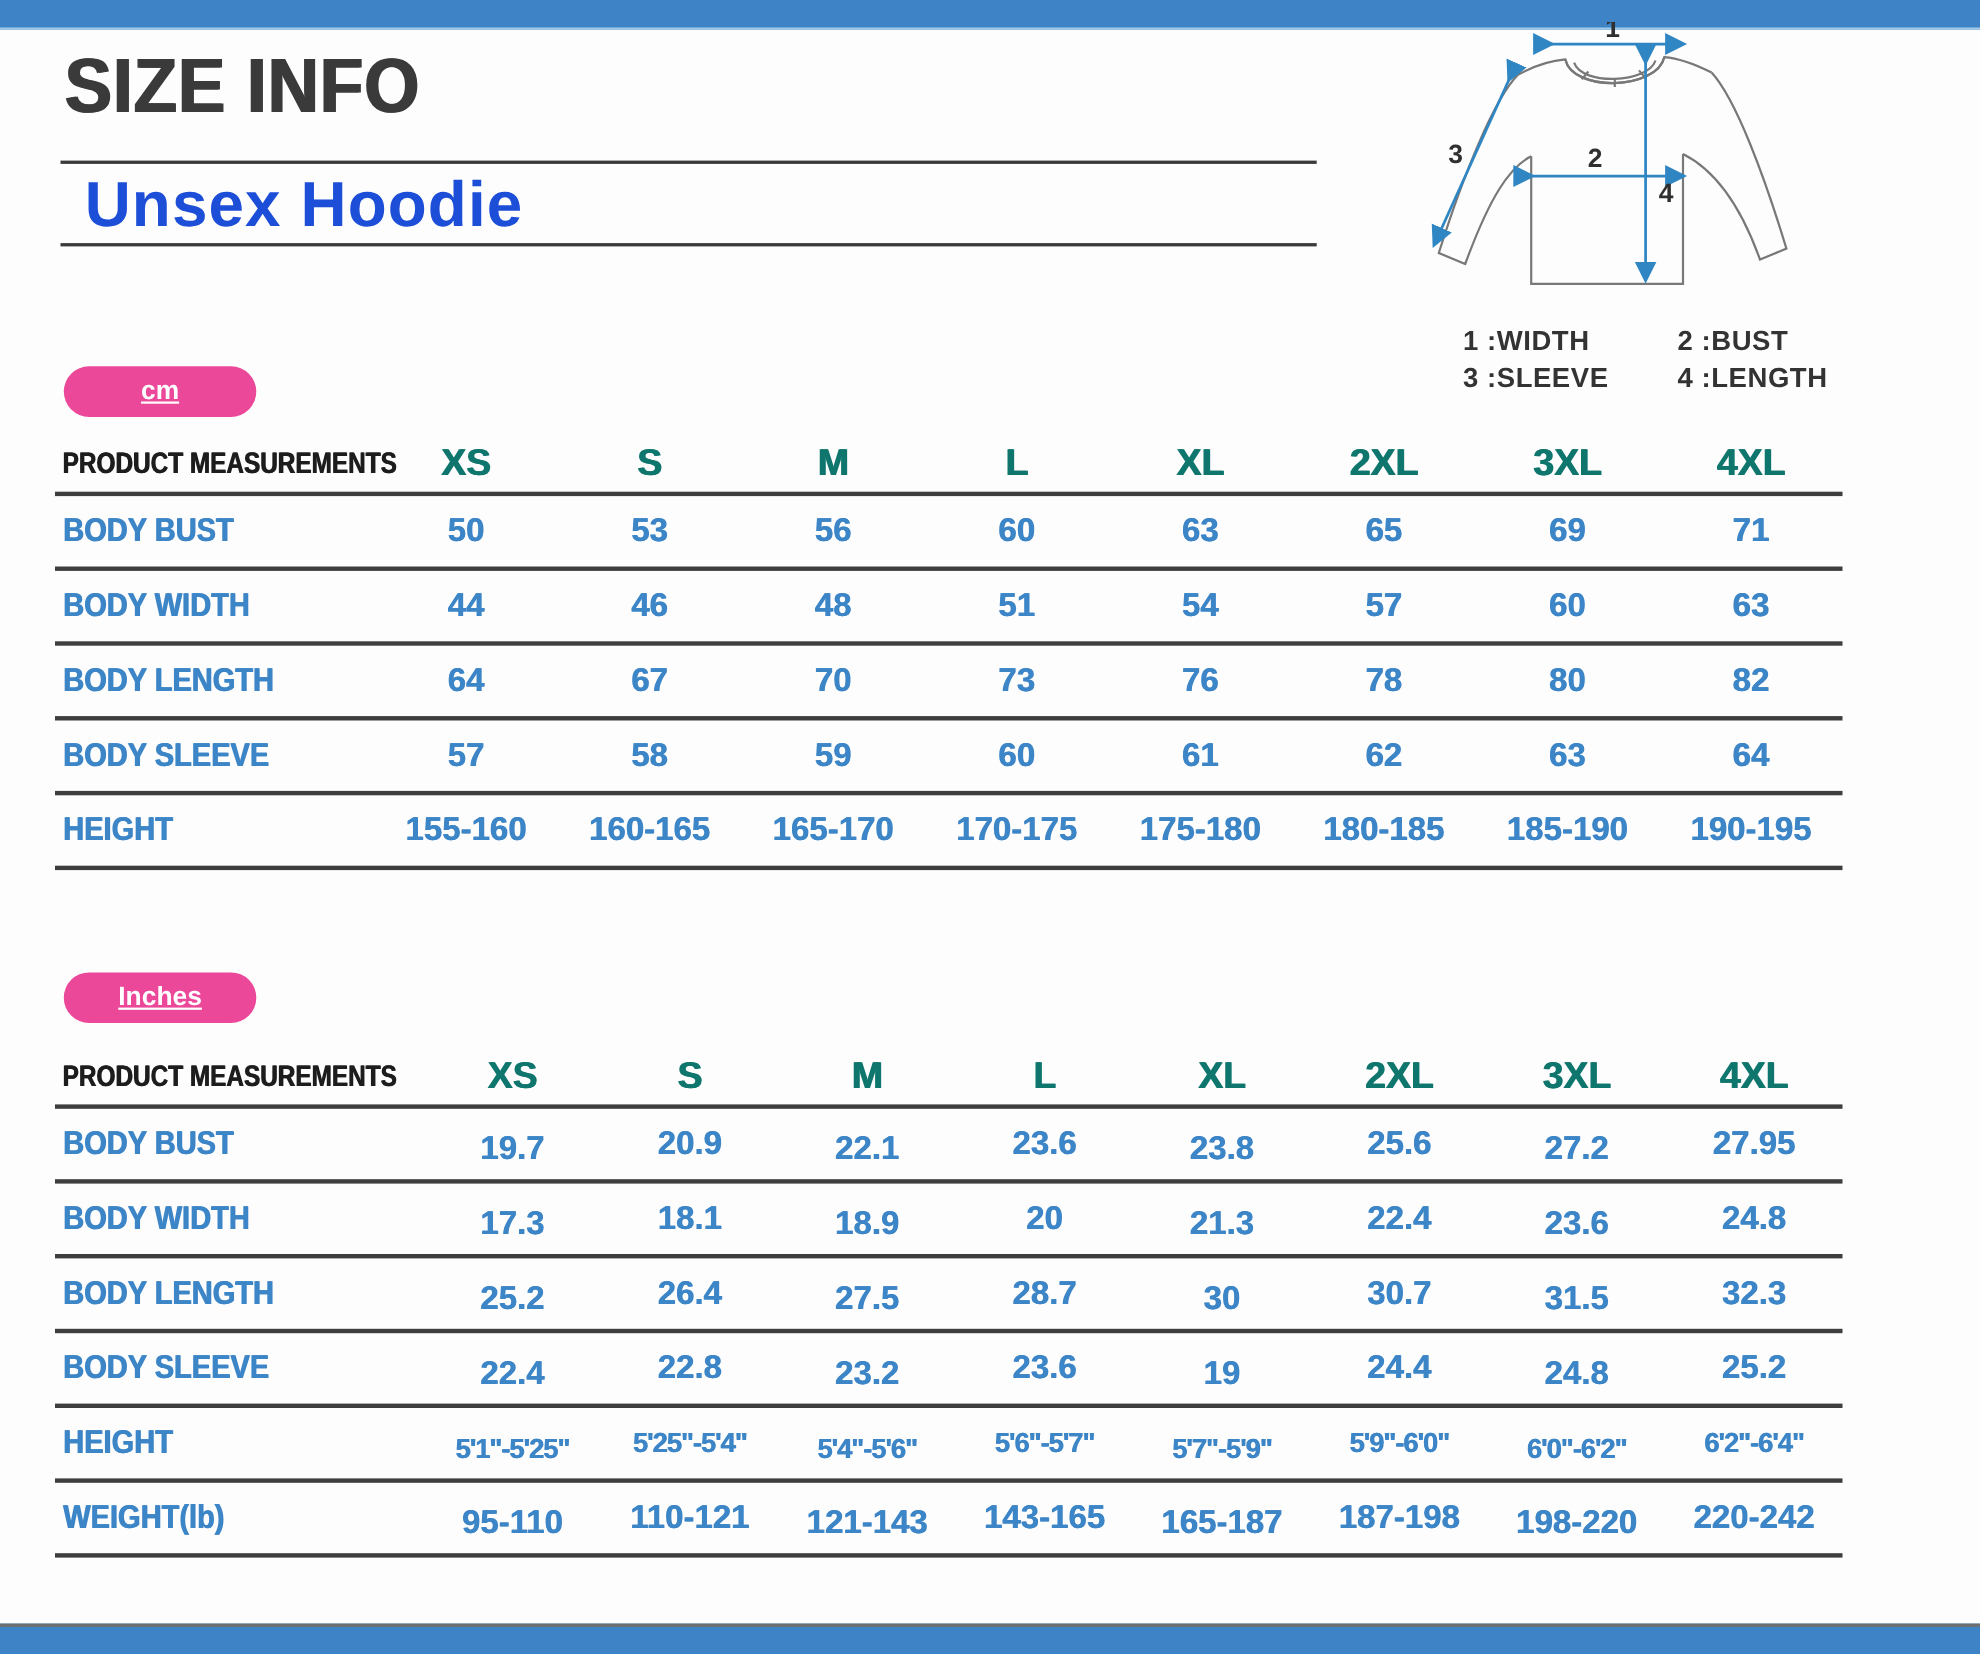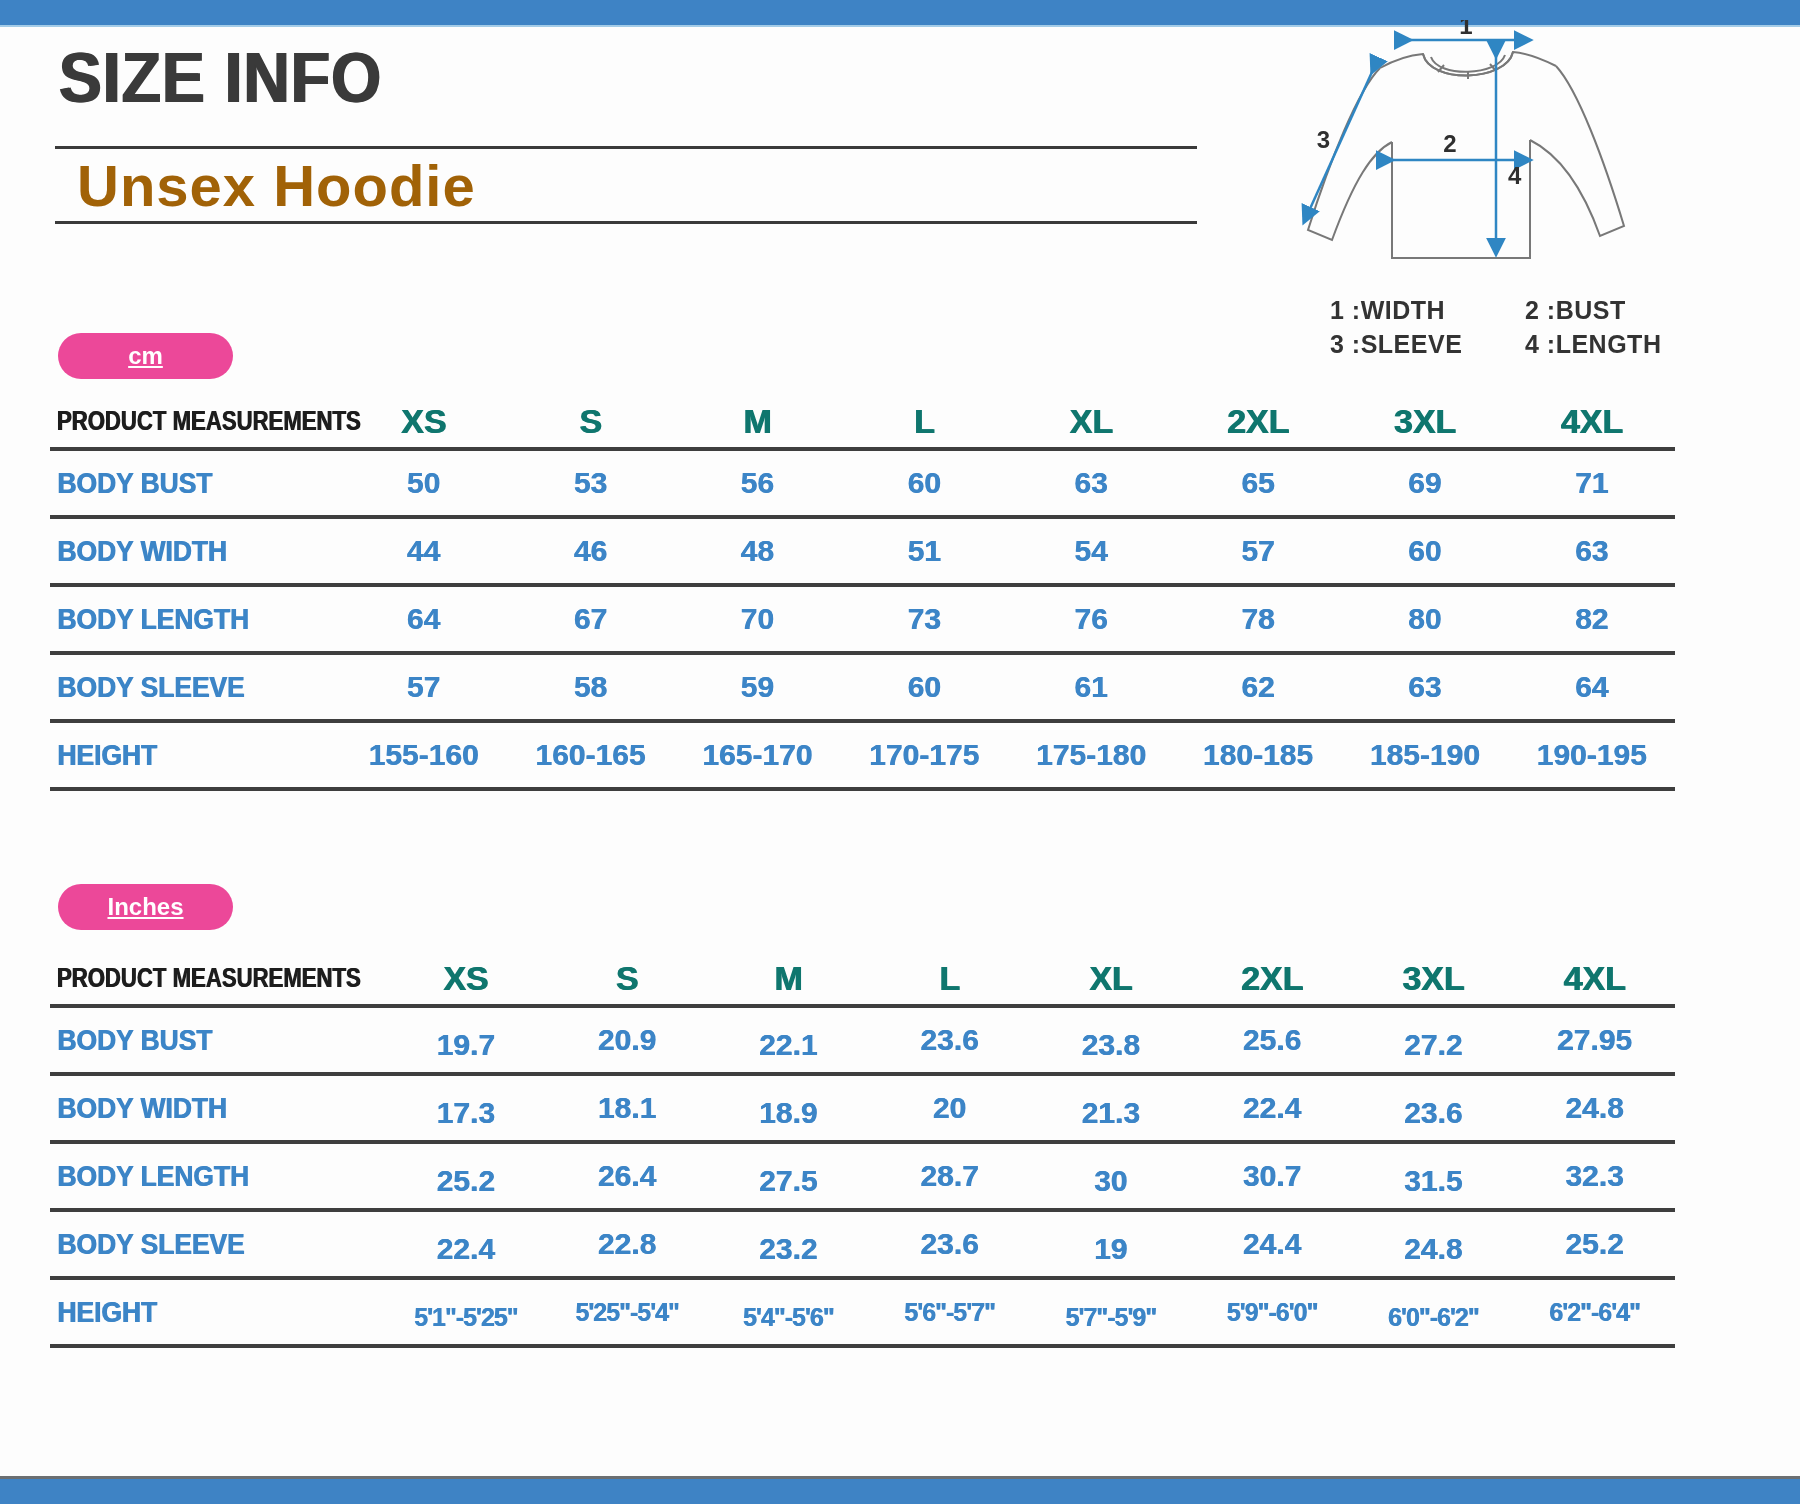"Unsex Hoodie" .subtitle-box span { color: #a16207 -> #1d4ed8 }
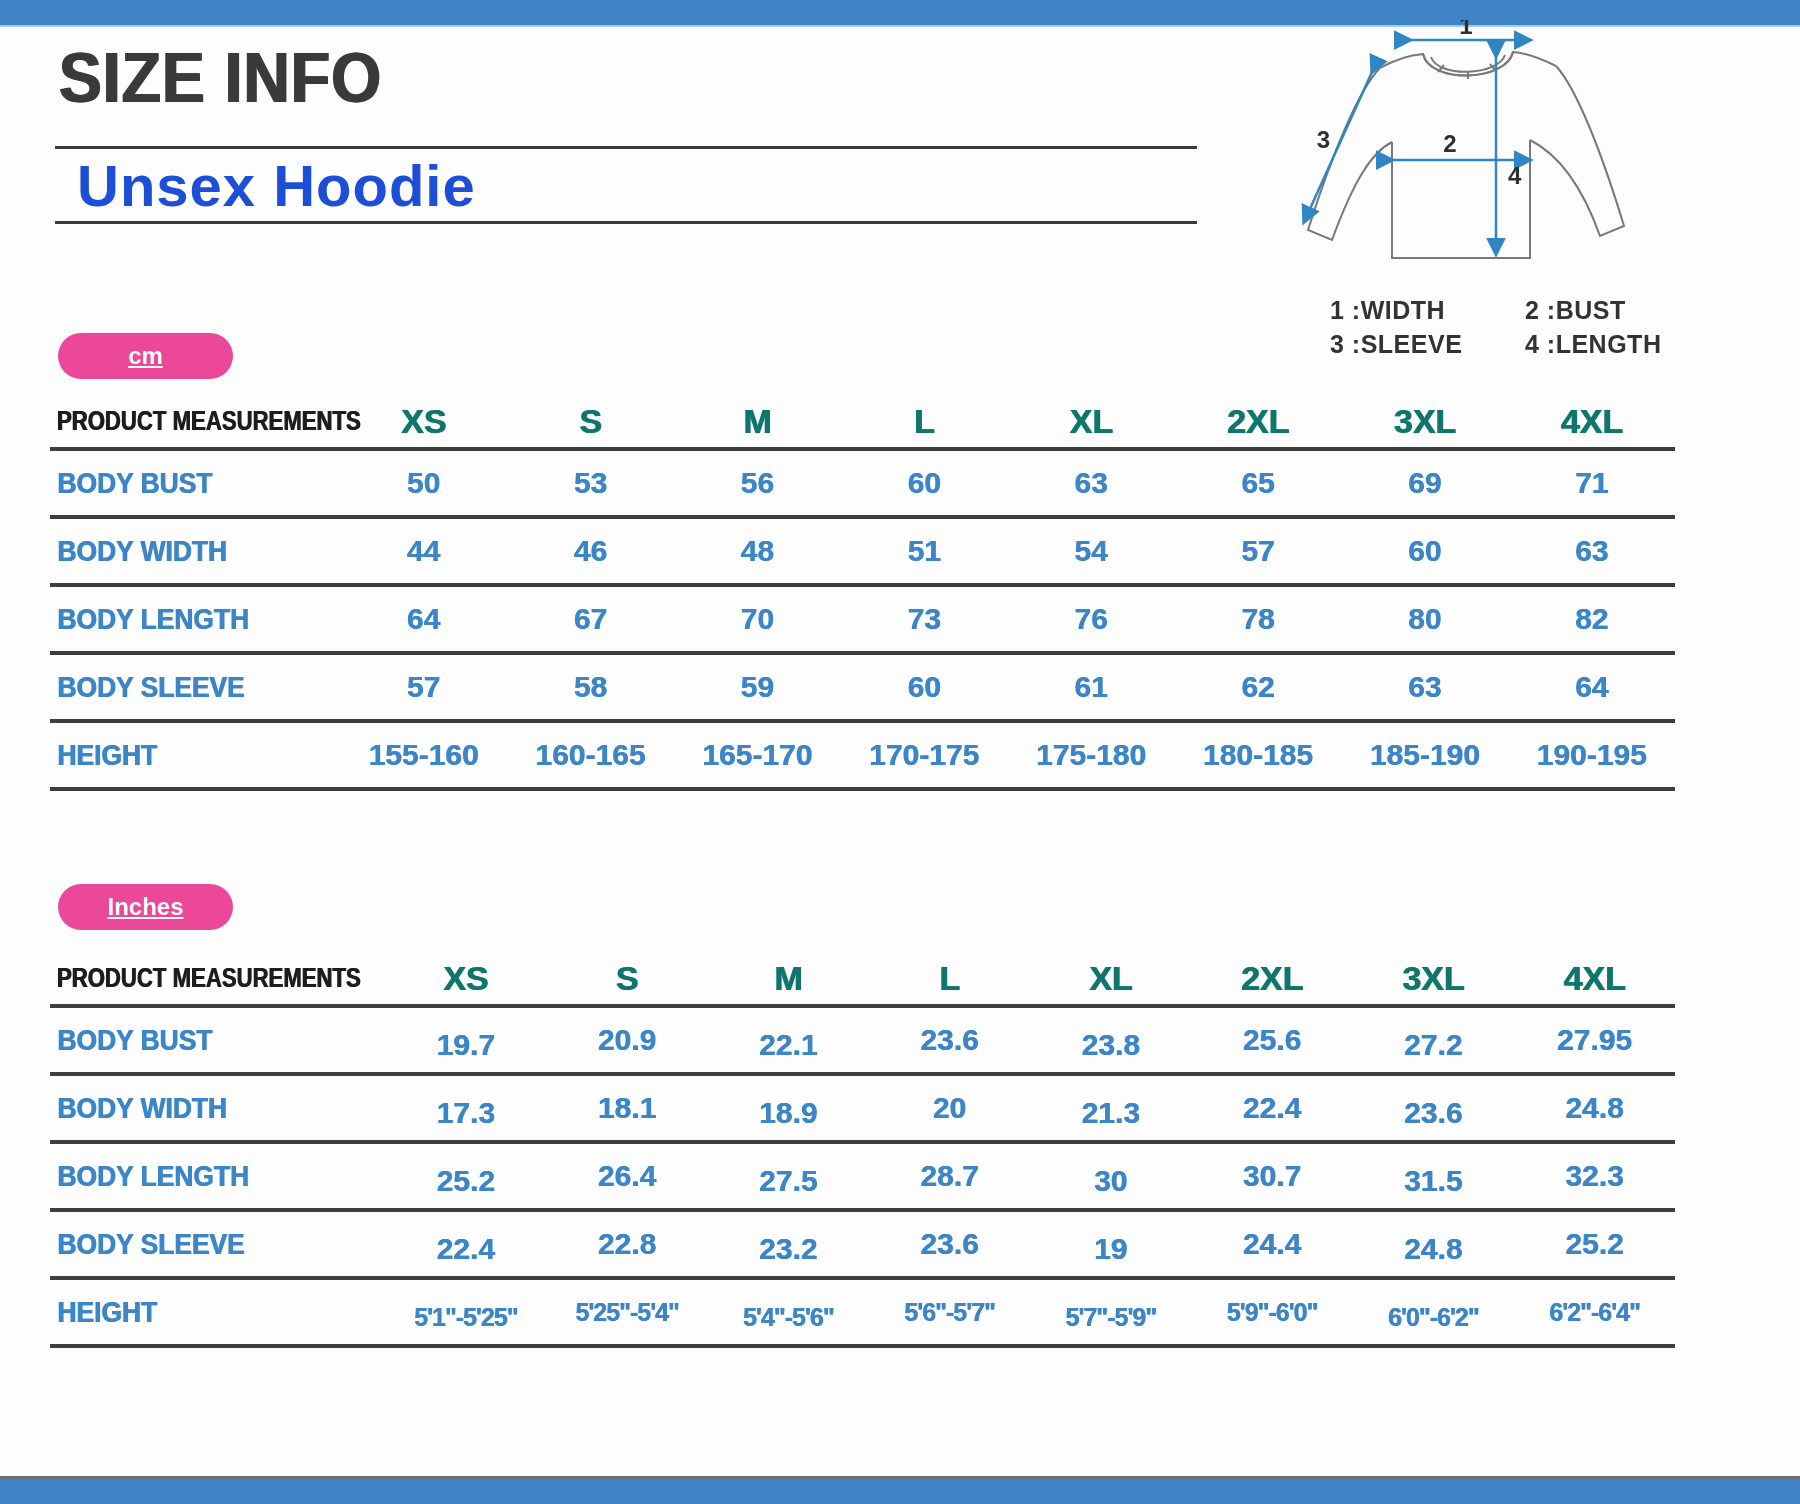"WEIGHT(lb)" div.trow { html: none -> <div> <div>WEIGHT(lb)</div> <div>95-110</div> <div>110-121</div> <div>121-143</div> <div>143-165</div> <div>165-187</div> <div>187-198</div> <div>198-220</div> <div>220-242</div> </div> }
